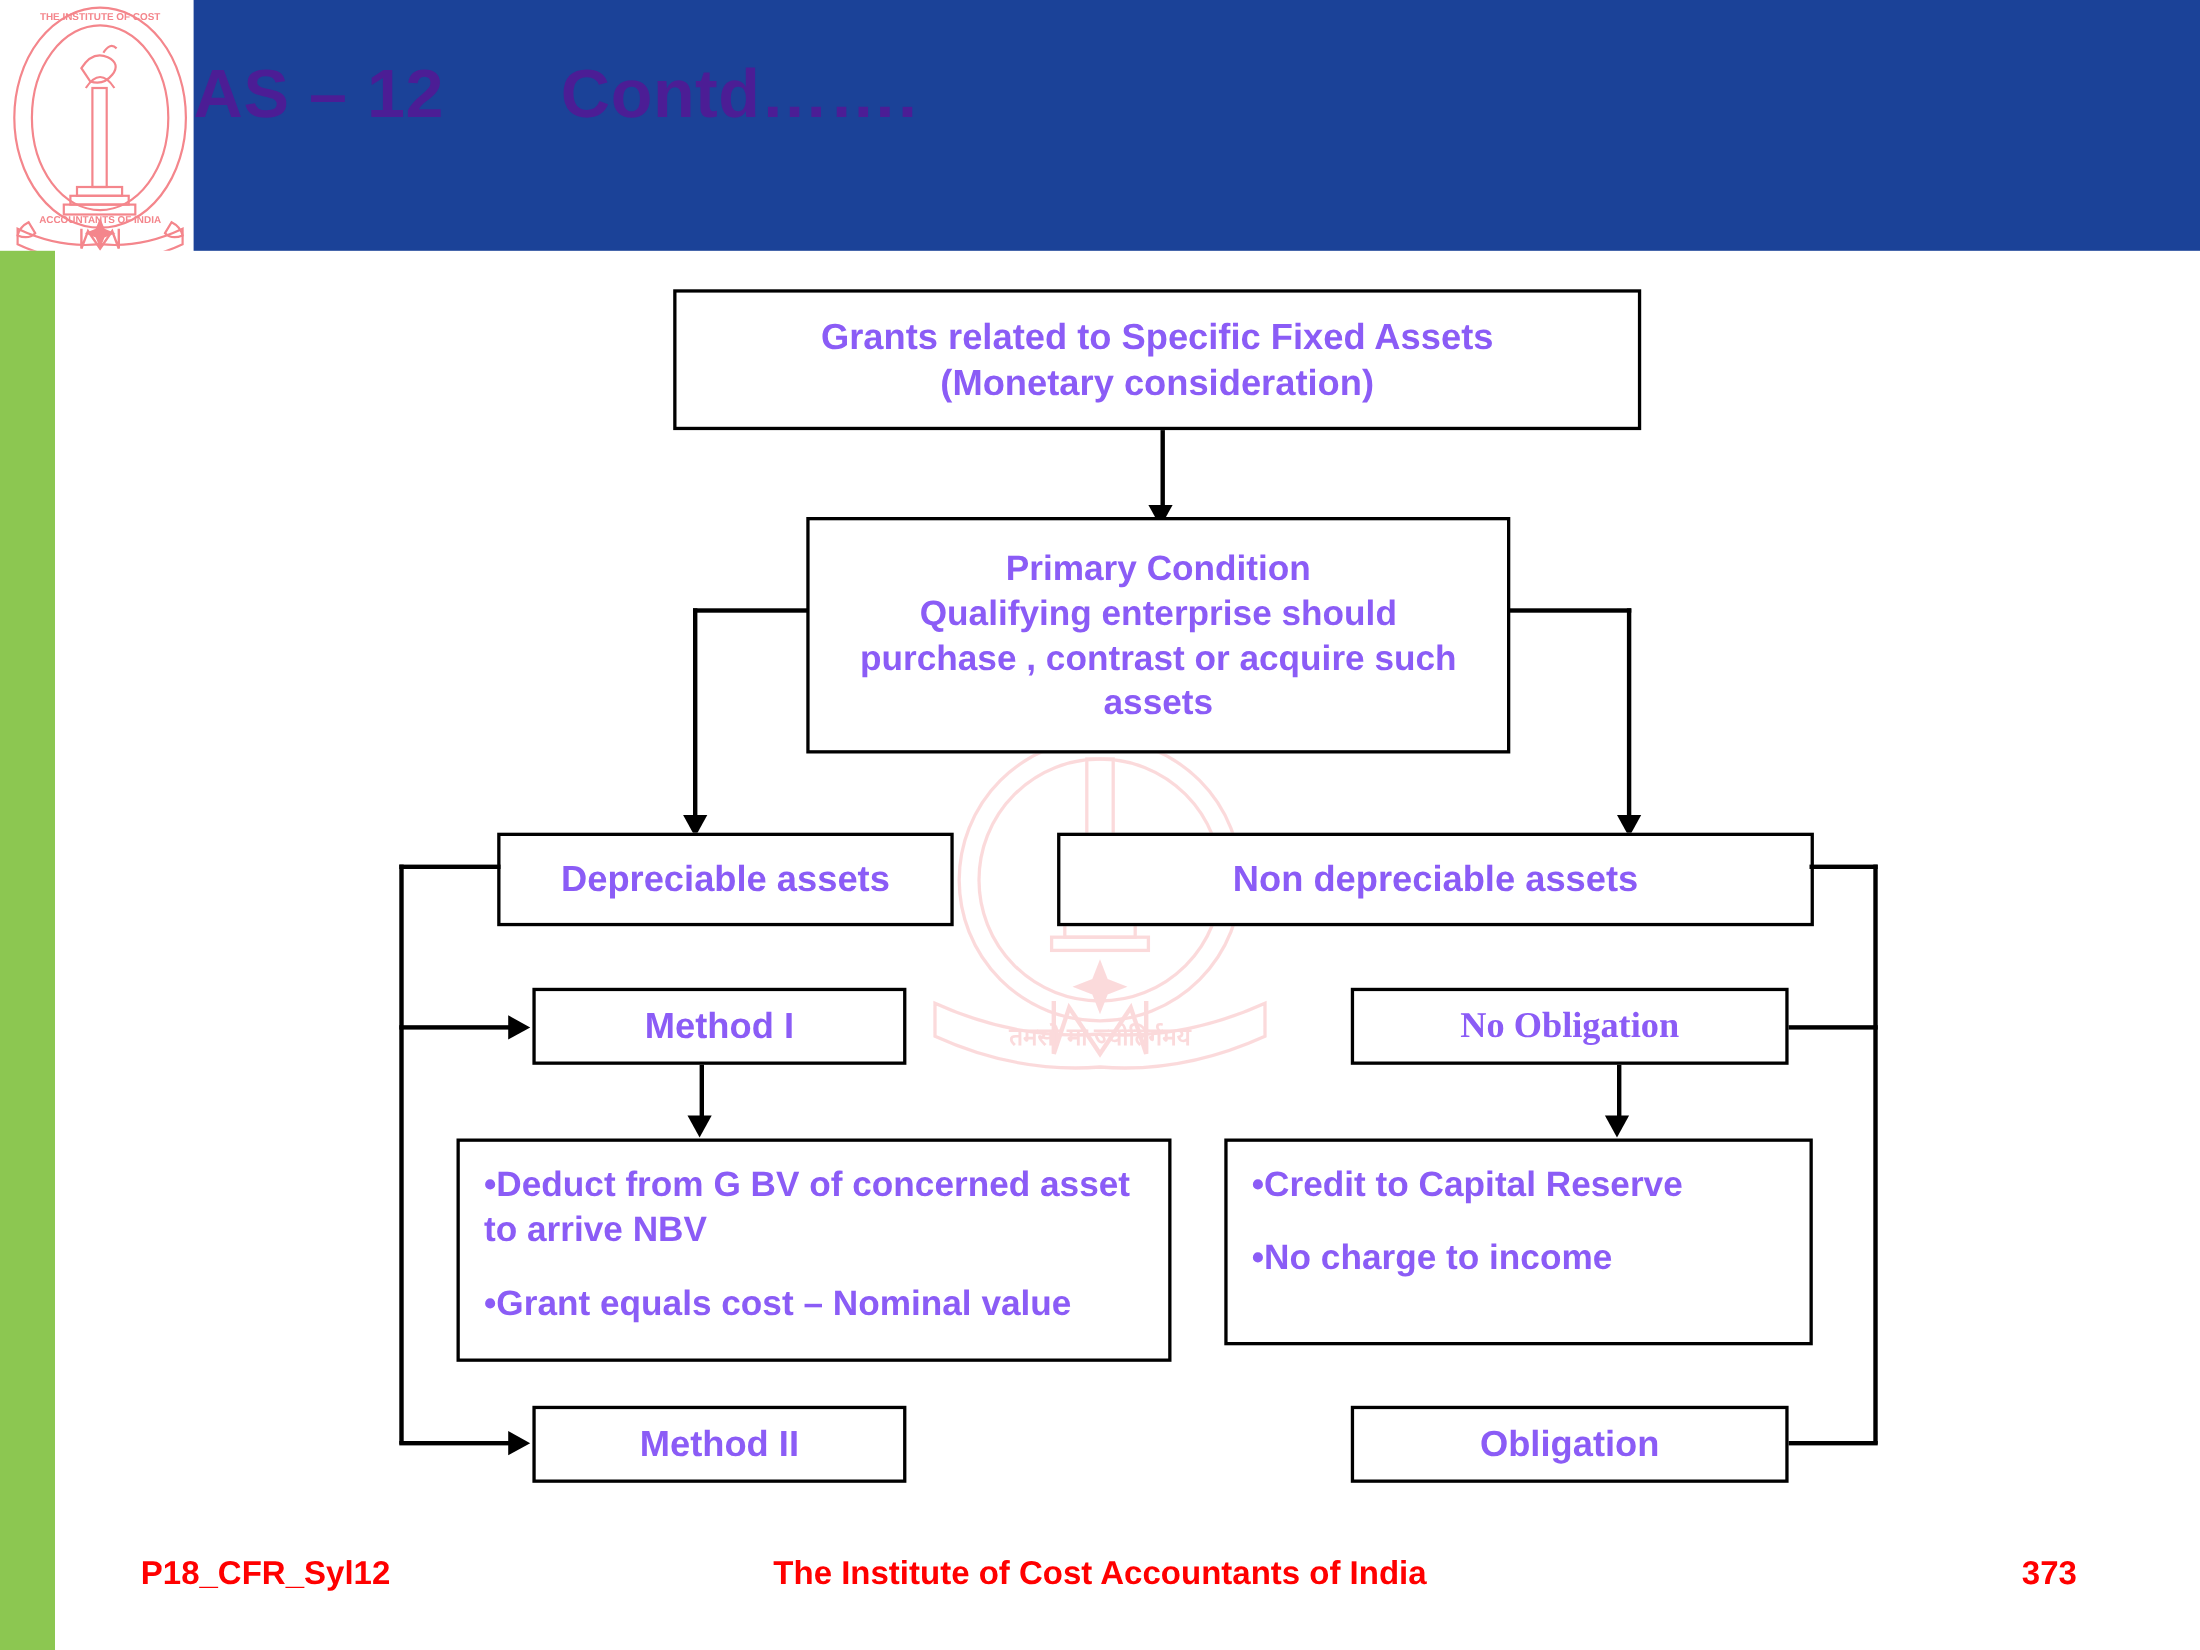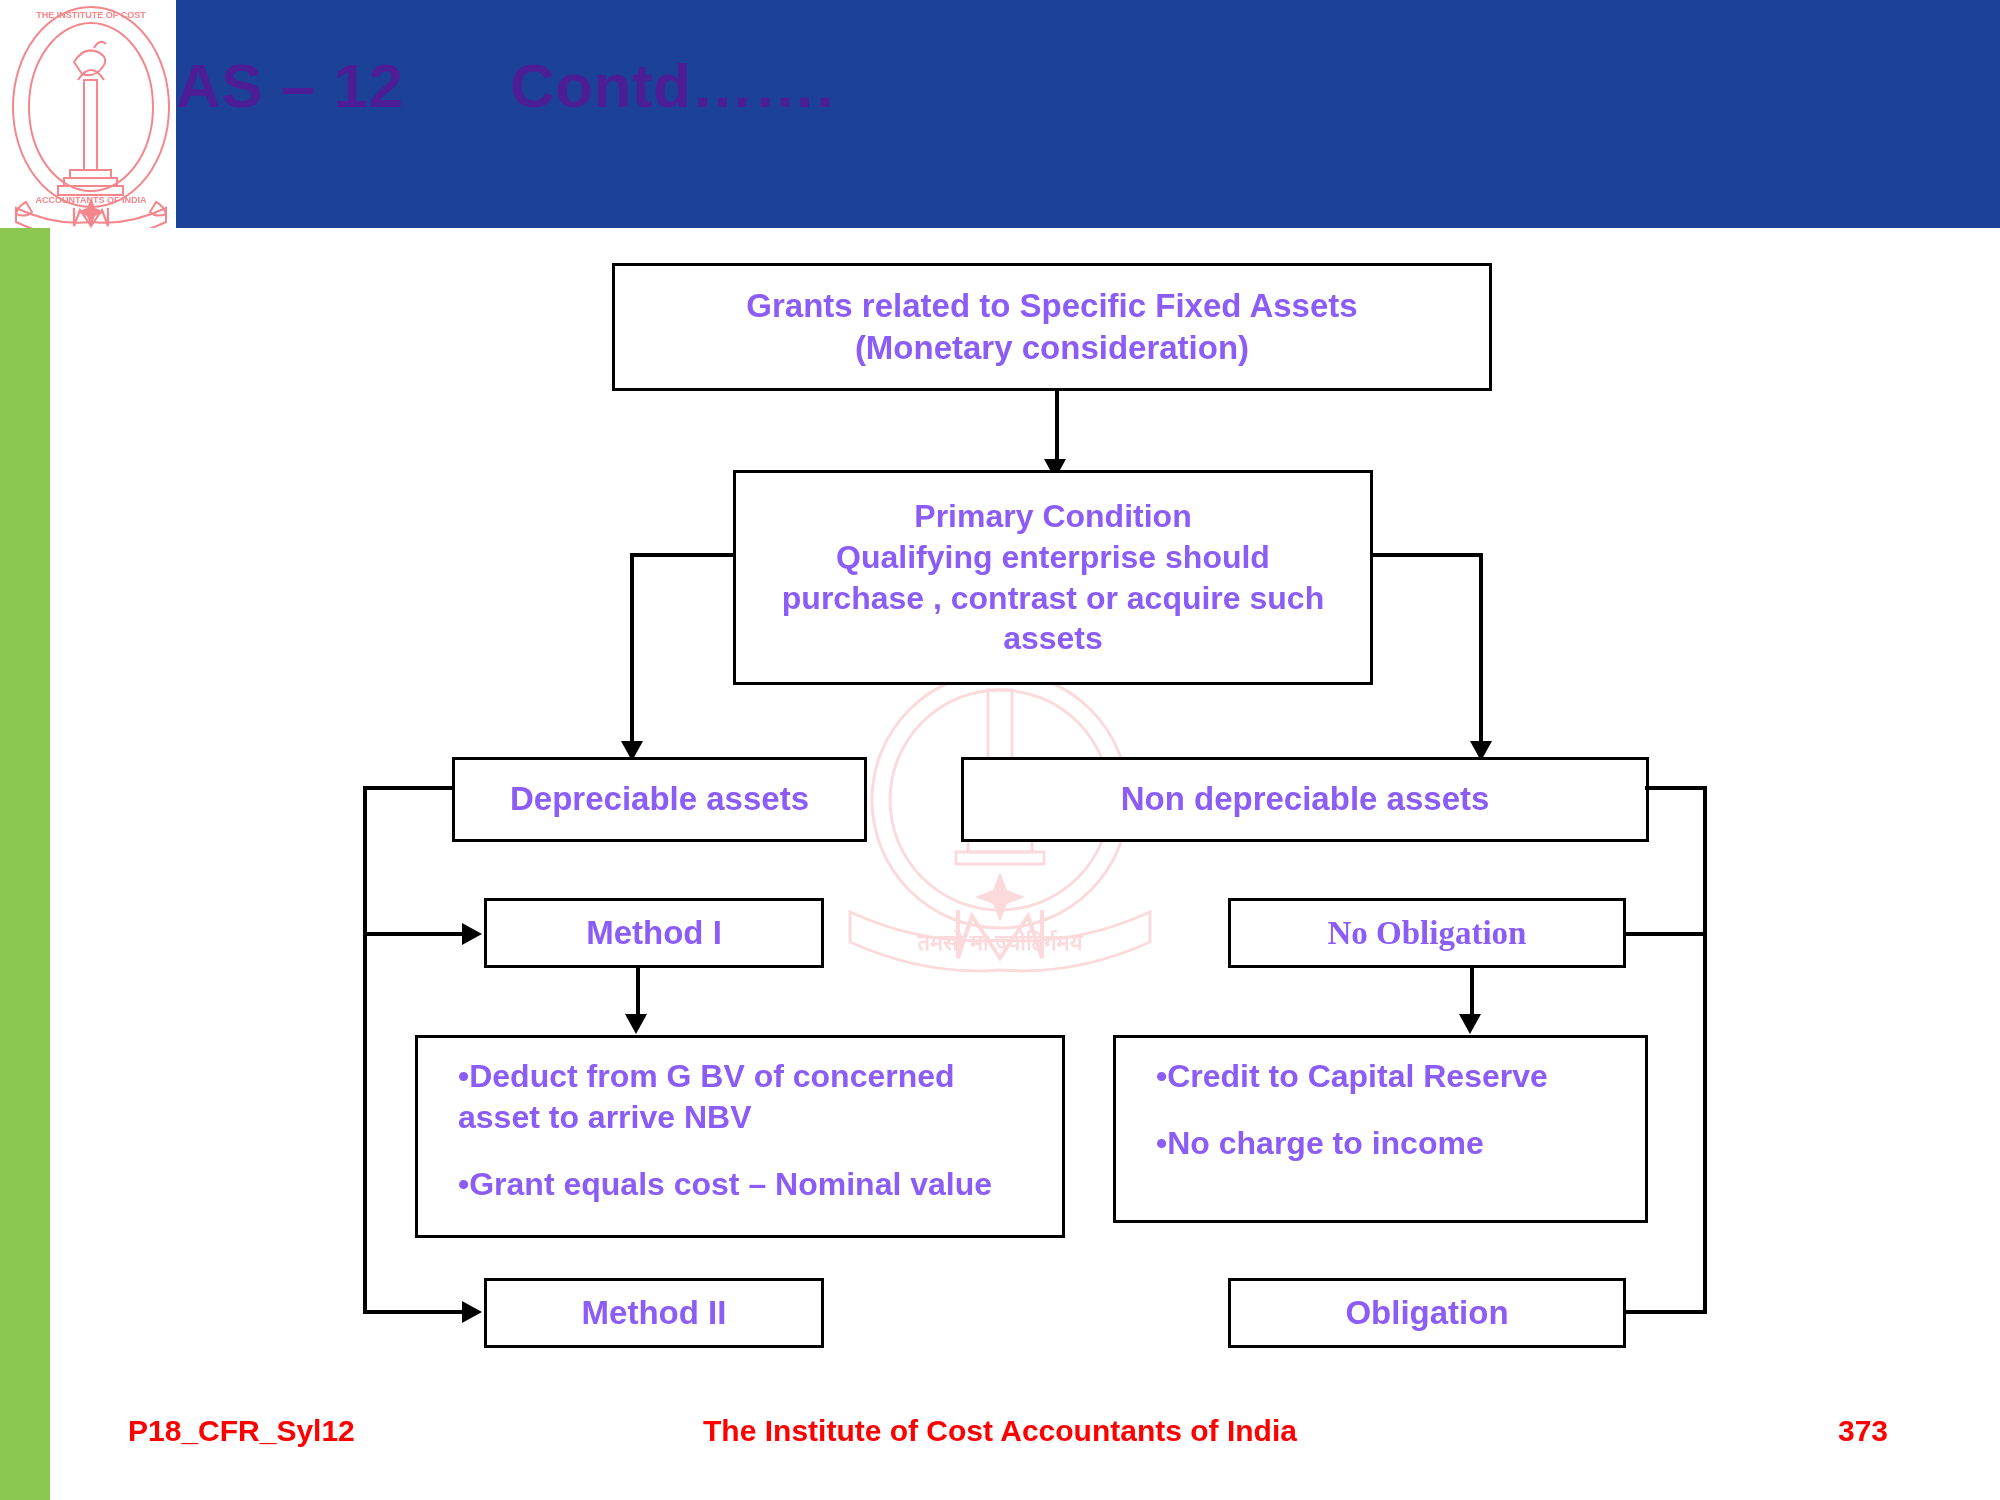"•Deduct from G BV of" .node.bullets { padding: 18px 40px -> 18px 22px }
